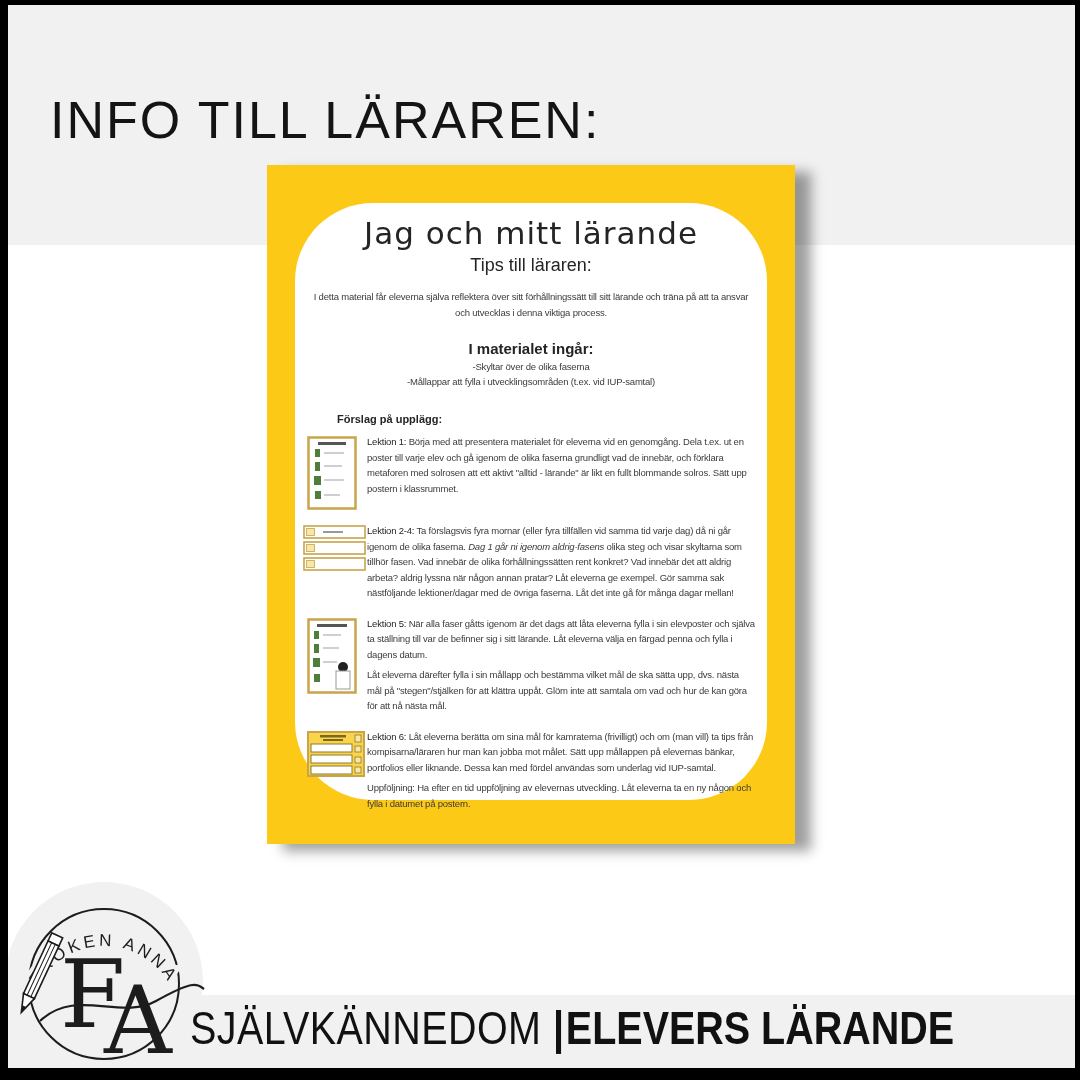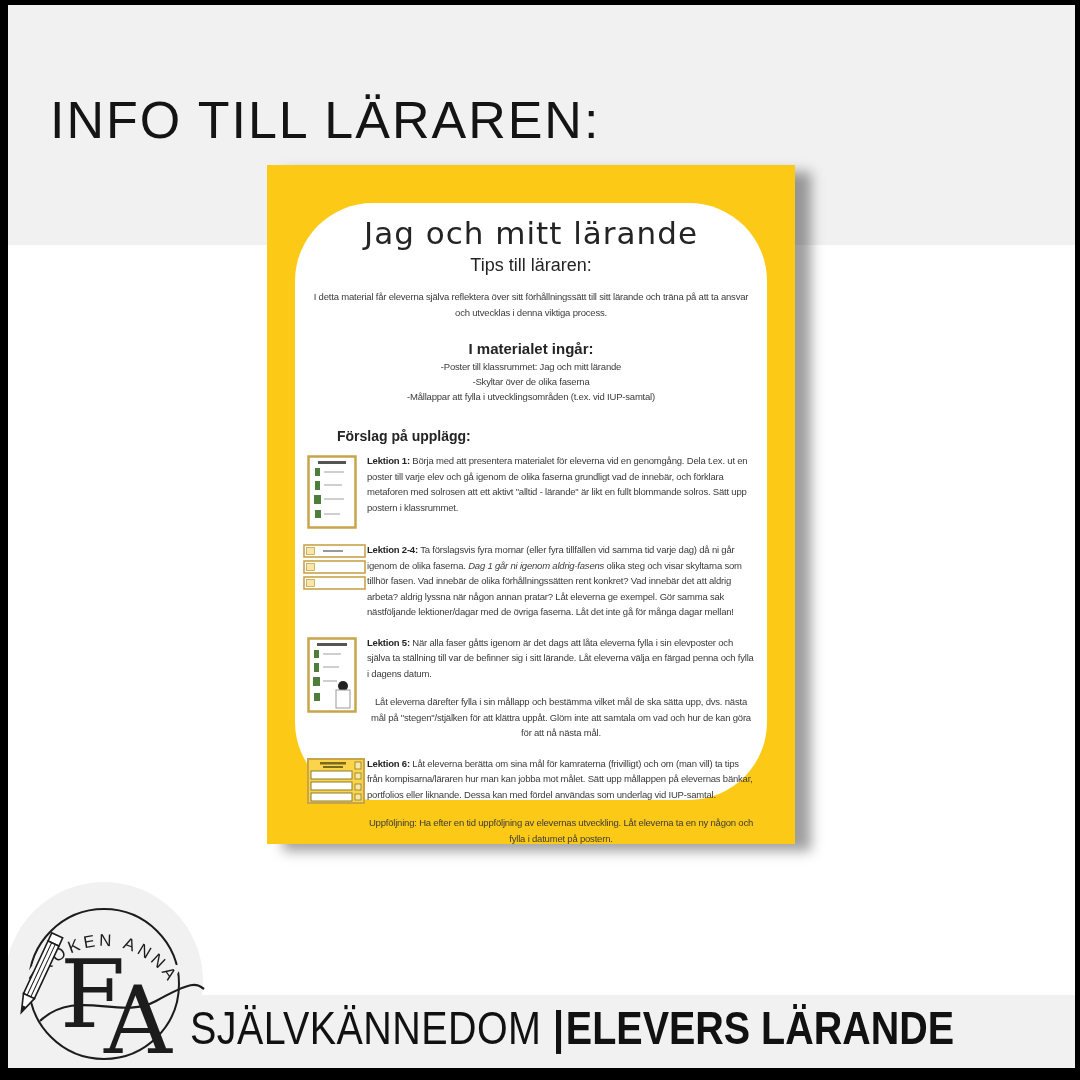"-Poster till klassrummet: Jag och" div.small-hand { html: <div>-Poster till klassrummet: Jag och mitt lärande</div> -> none }
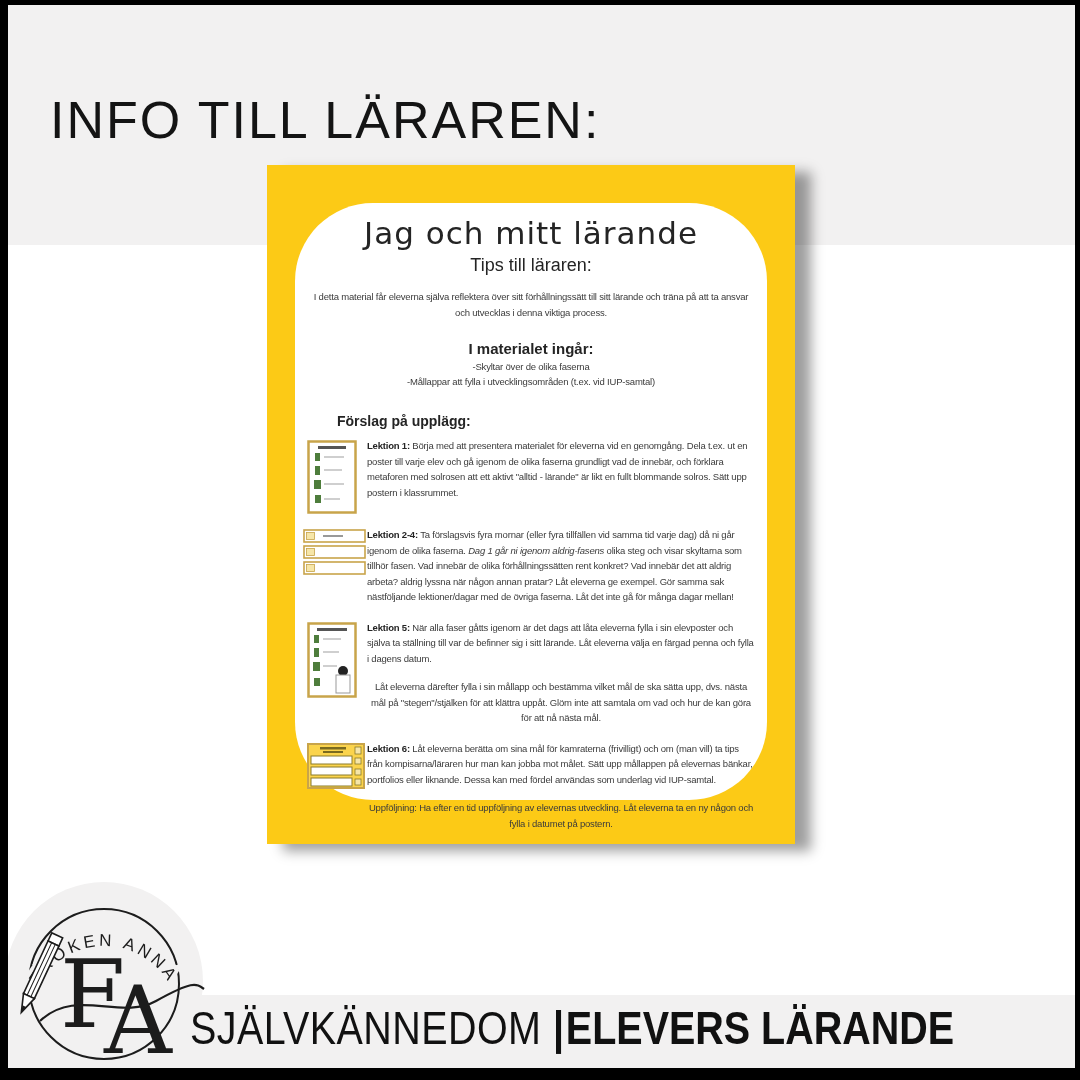"Förslag på upplägg:" .plan-head { font-size: 14px -> 11px }
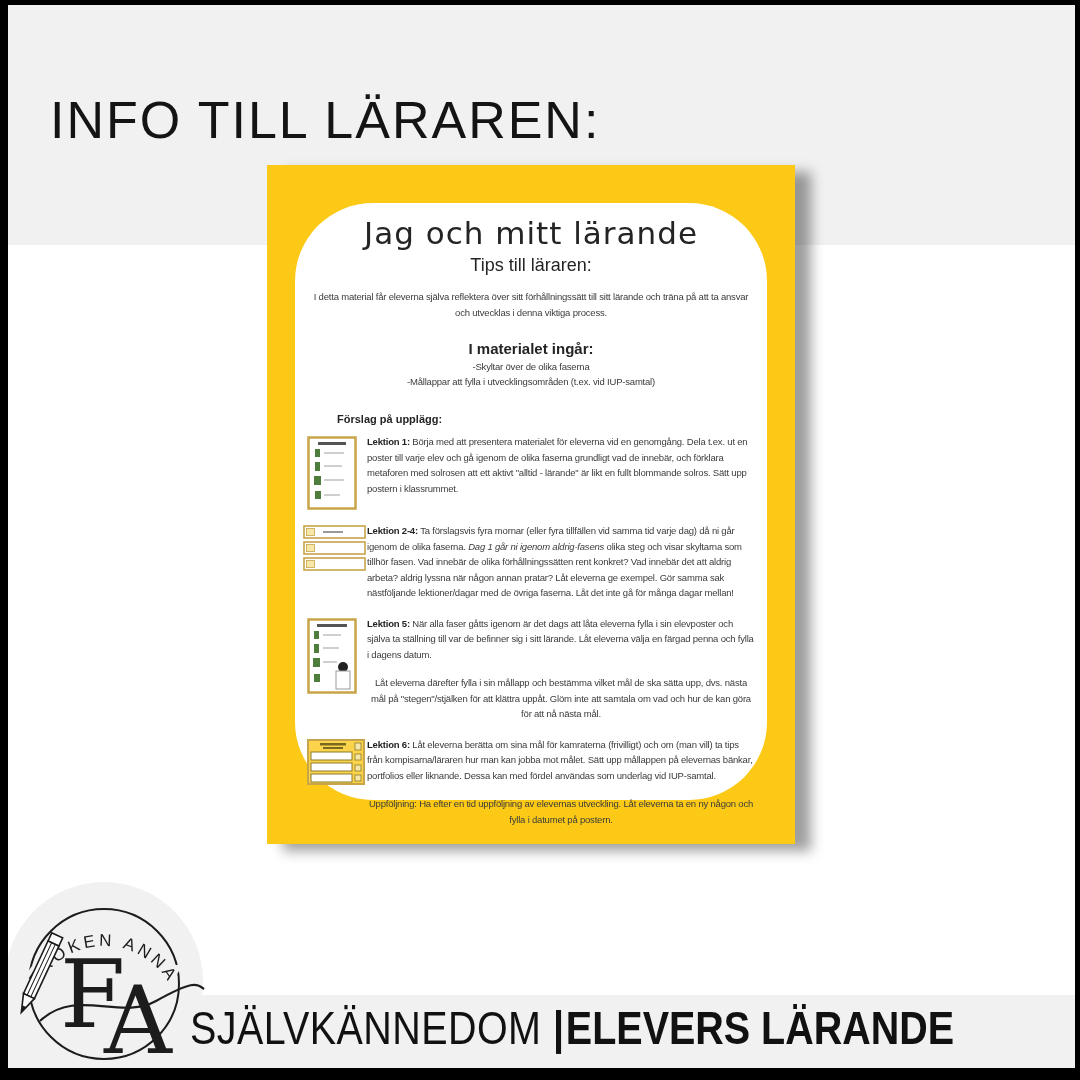"Lektion 1:" .llabel { font-weight: bold -> normal }
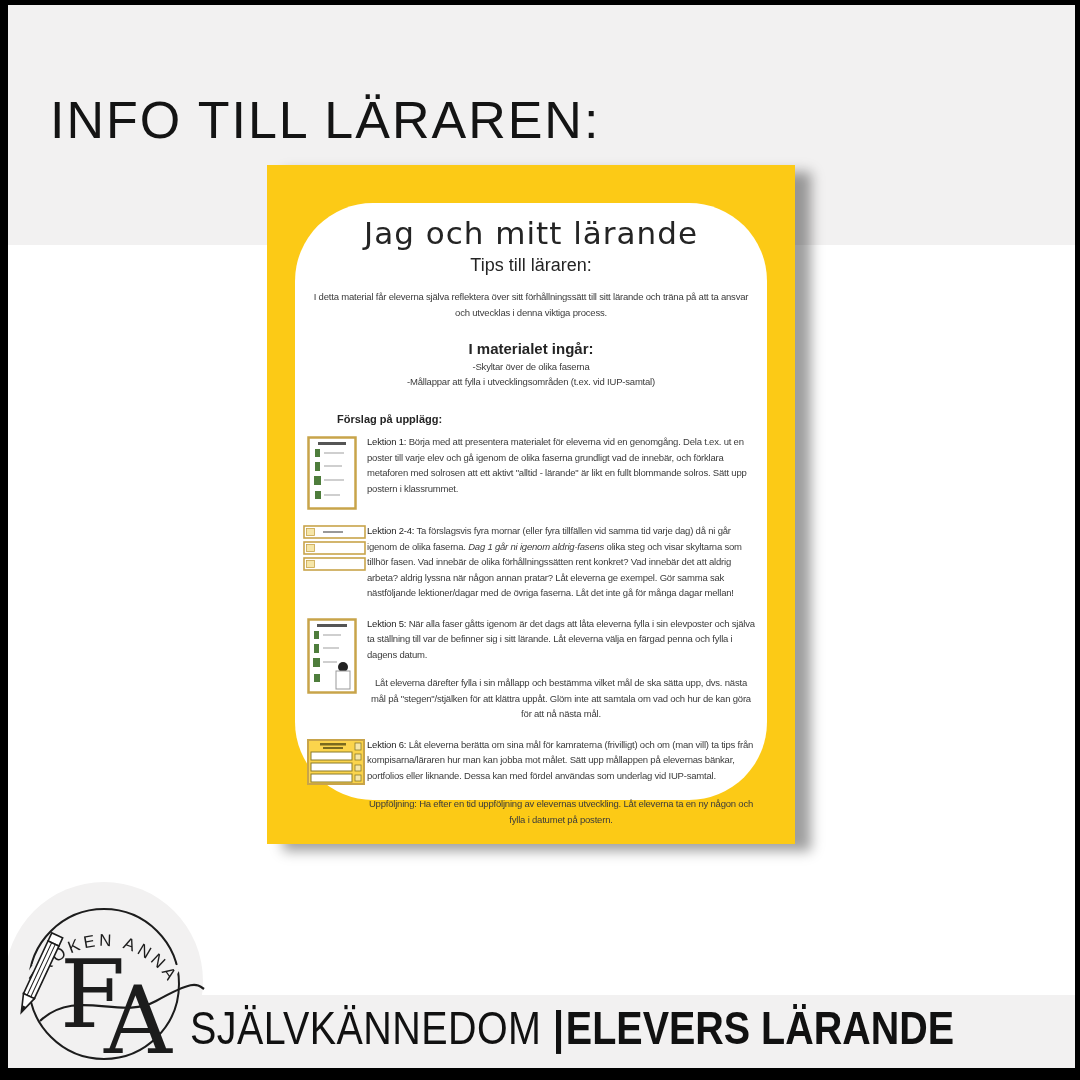"Låt eleverna därefter fylla i" .lp.extra { margin-top: 13px -> 5px; text-align: center -> none }
